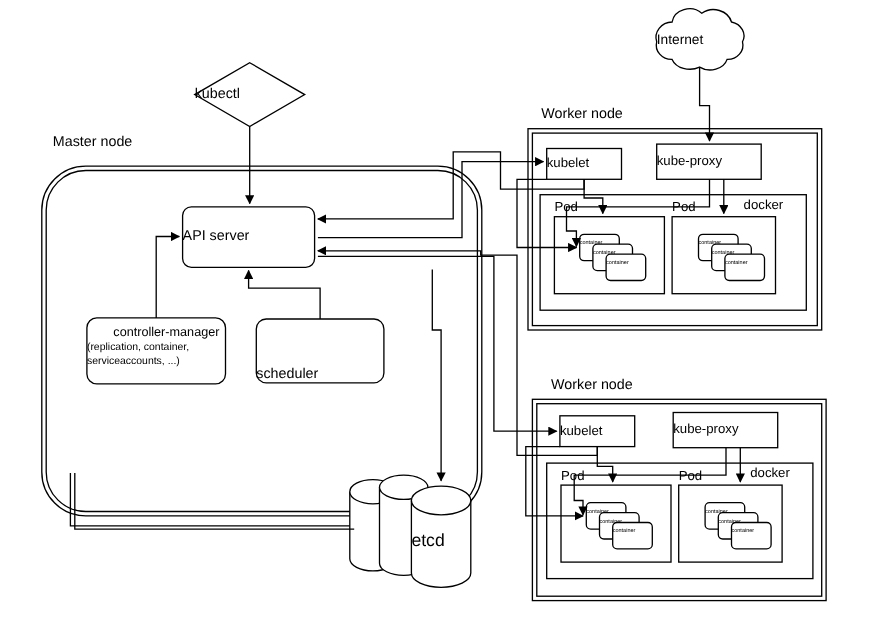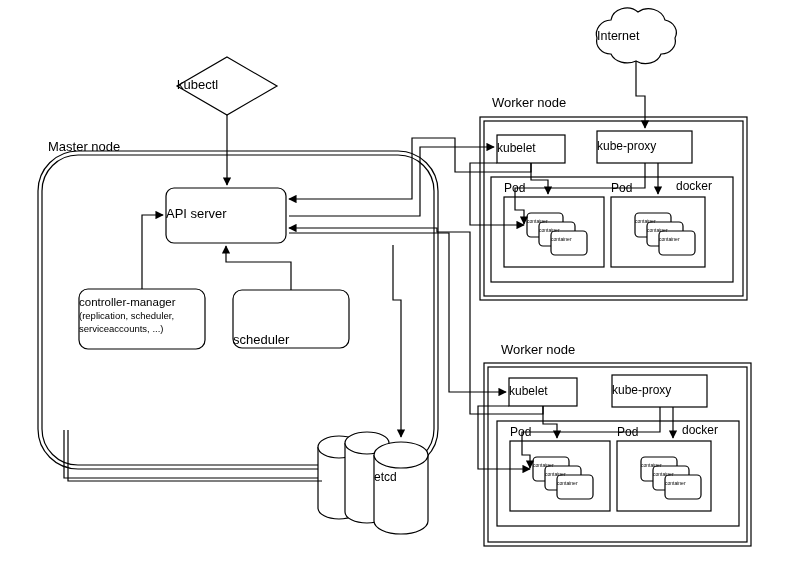"Master node" div.lbl { top: 140px -> 122px }
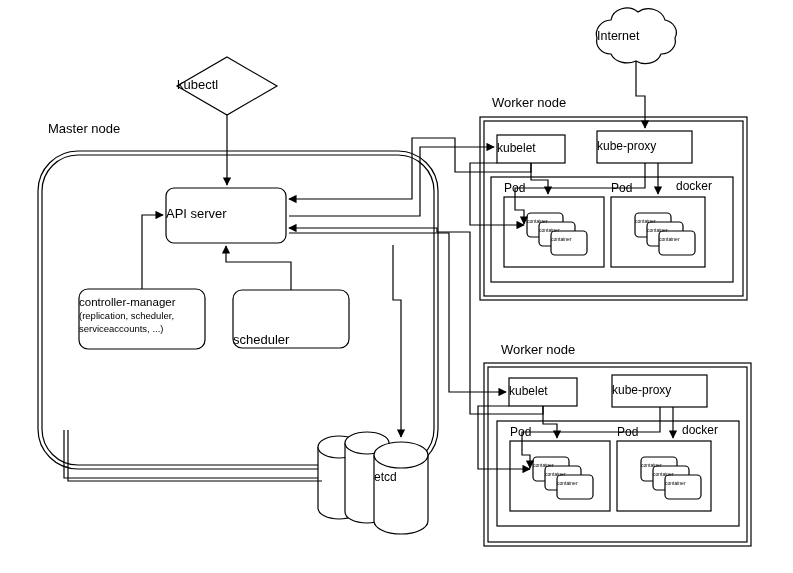"controller-manager" div.lbl { padding-left: none -> 24px }
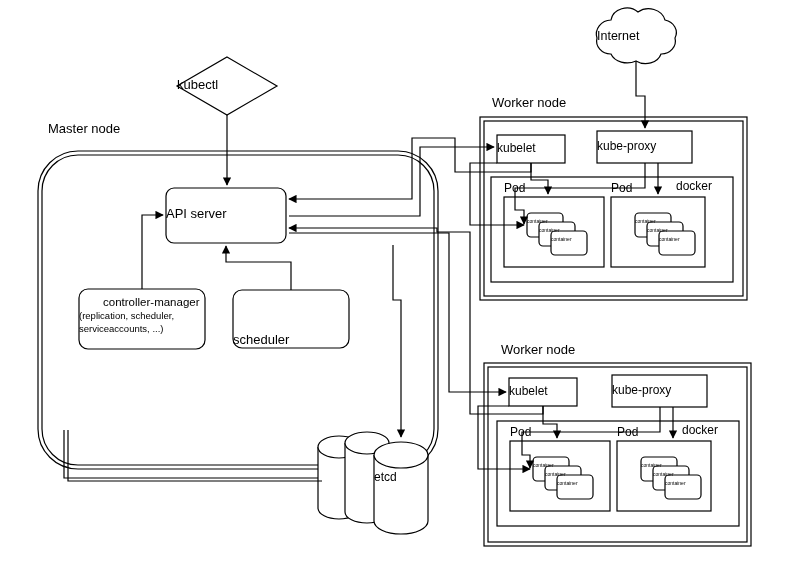"(replication, scheduler," div.lbl { text: scheduler -> container }
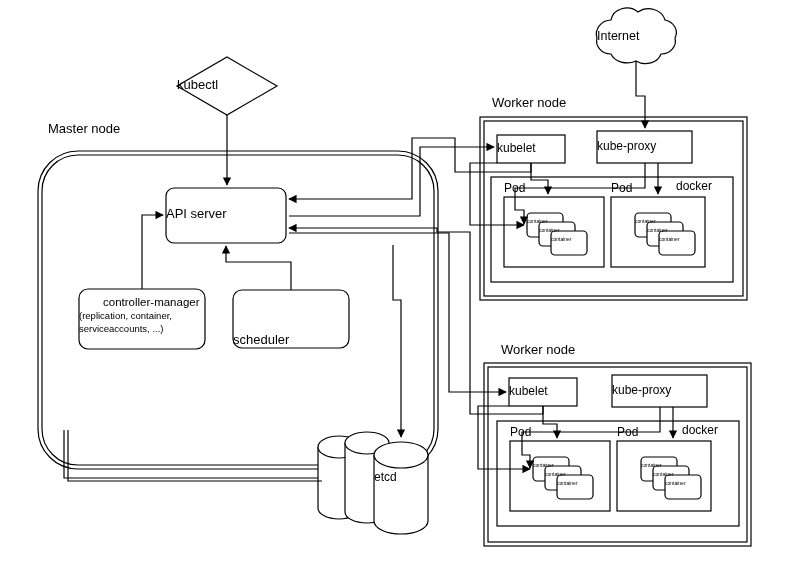"etcd" div.lbl { font-size: 12px -> 16px; top: 471px -> 483px }
